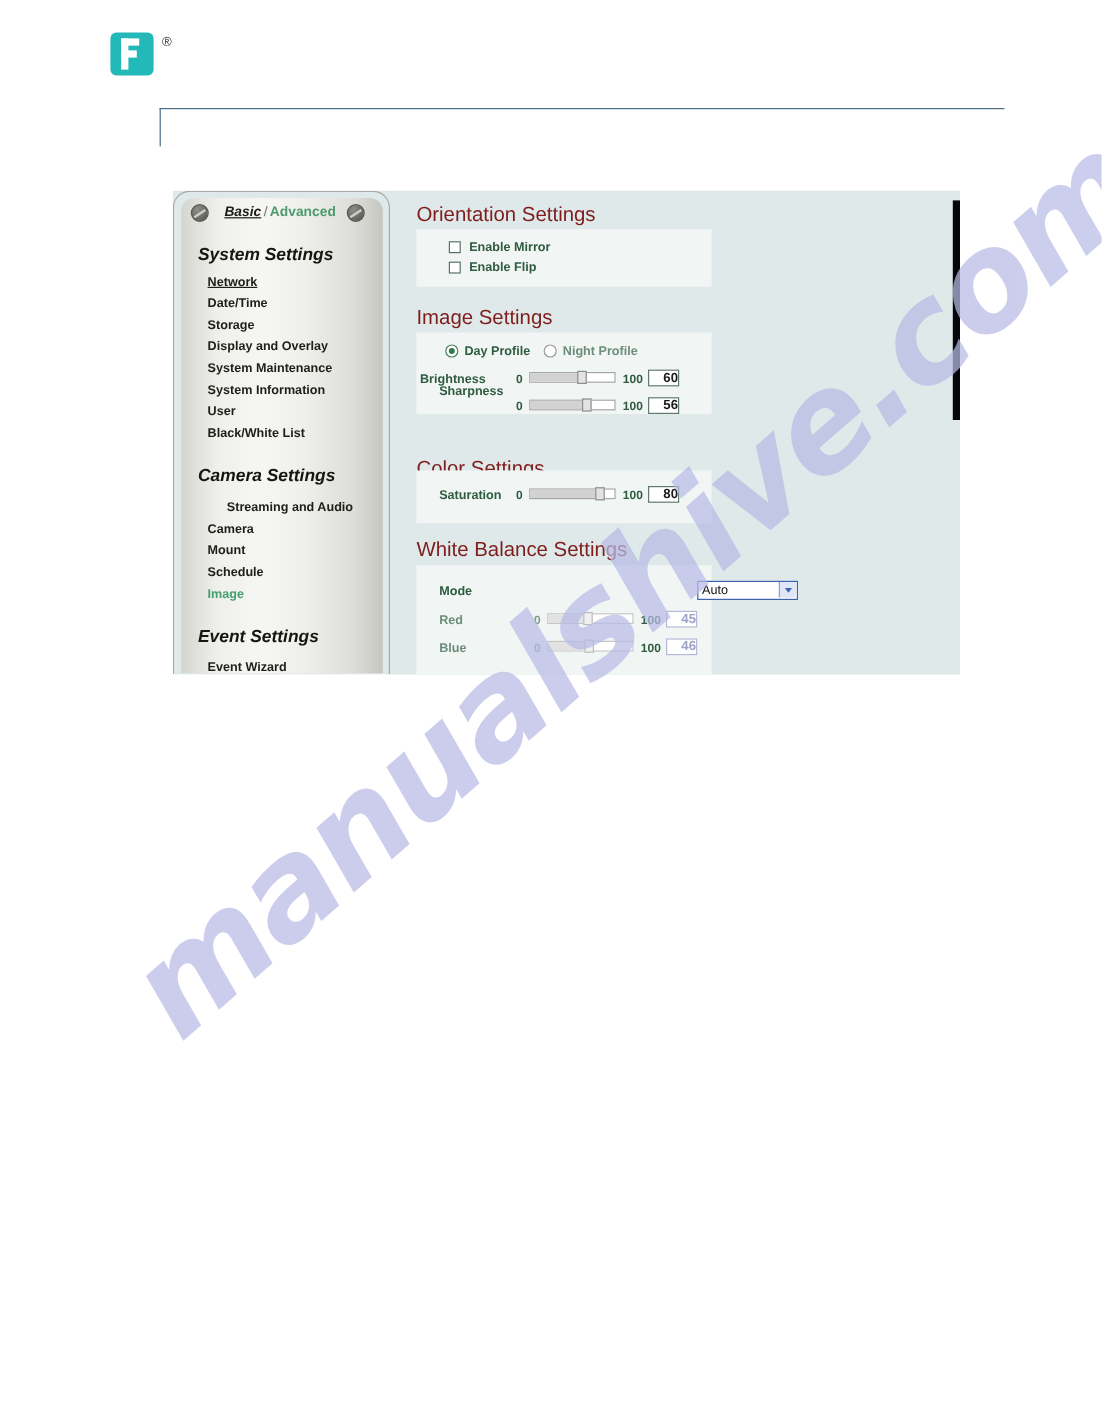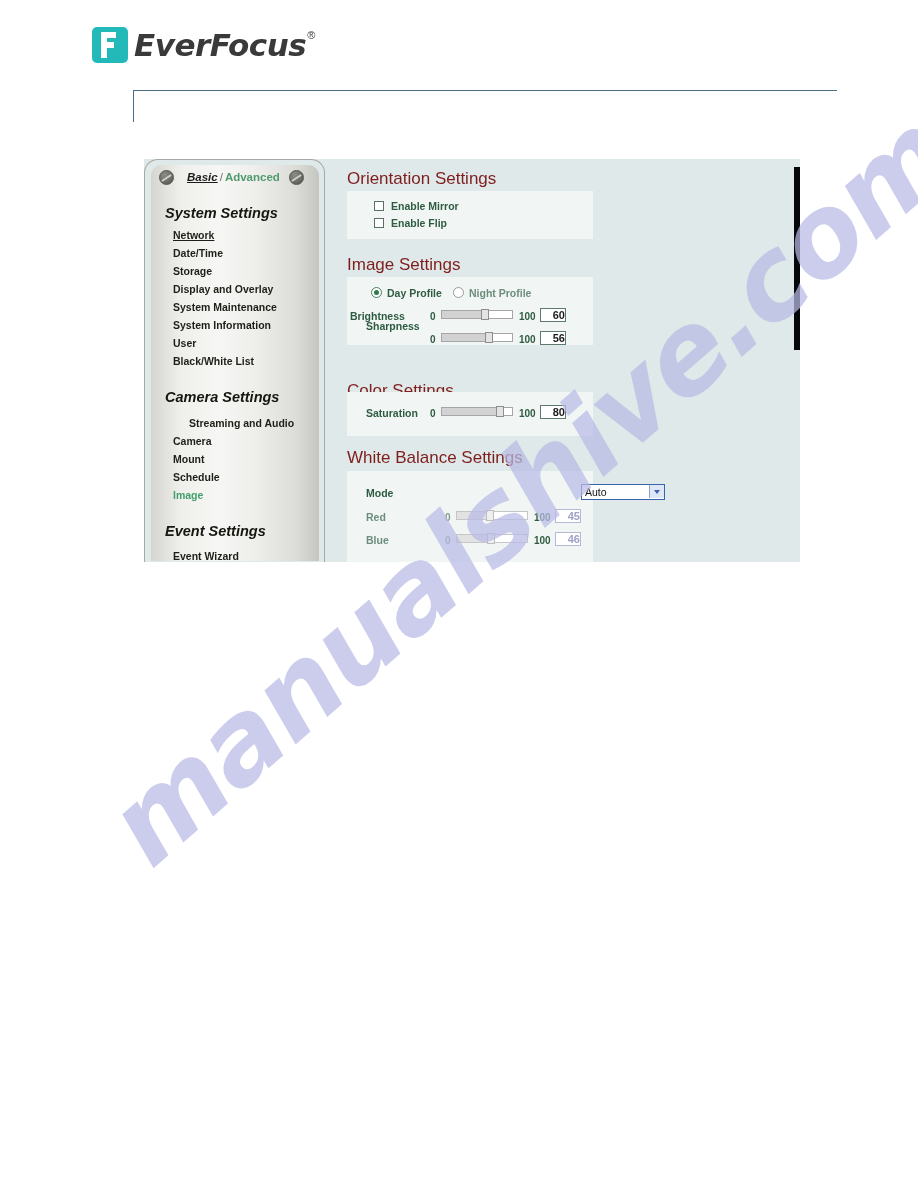"EverFocus" span { html: <span>EverFocus</span> -> none }
